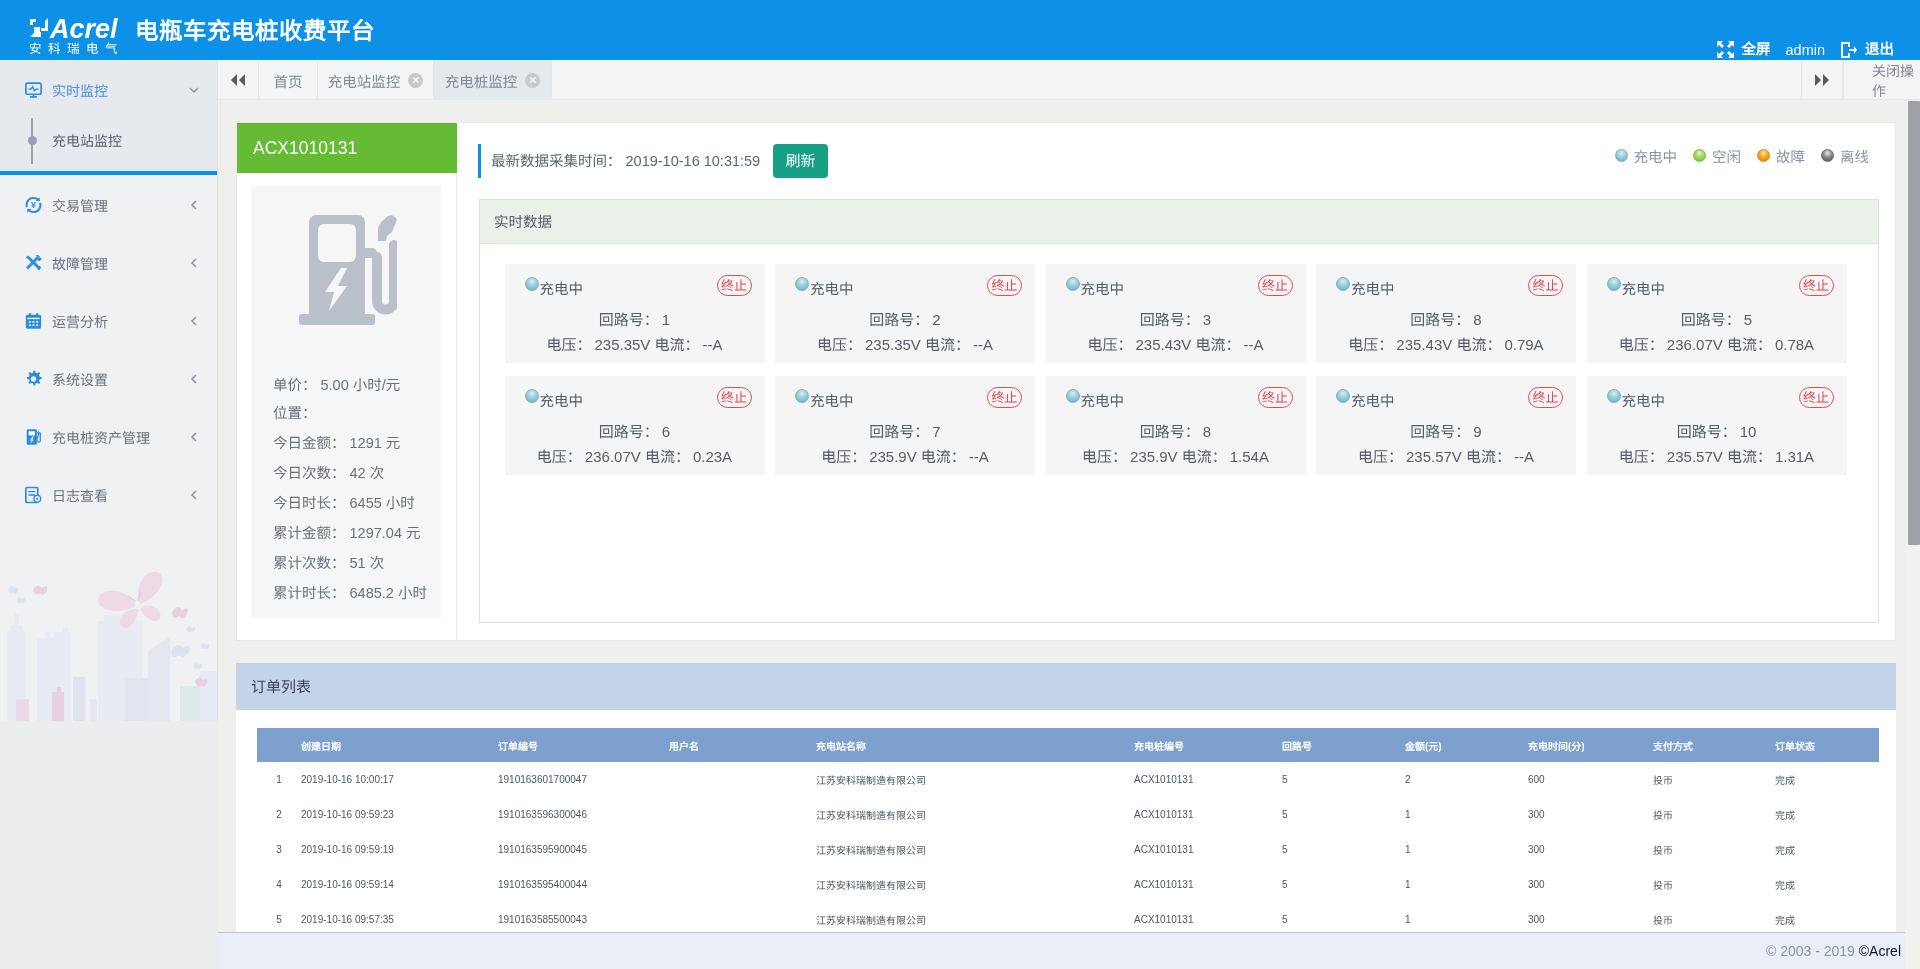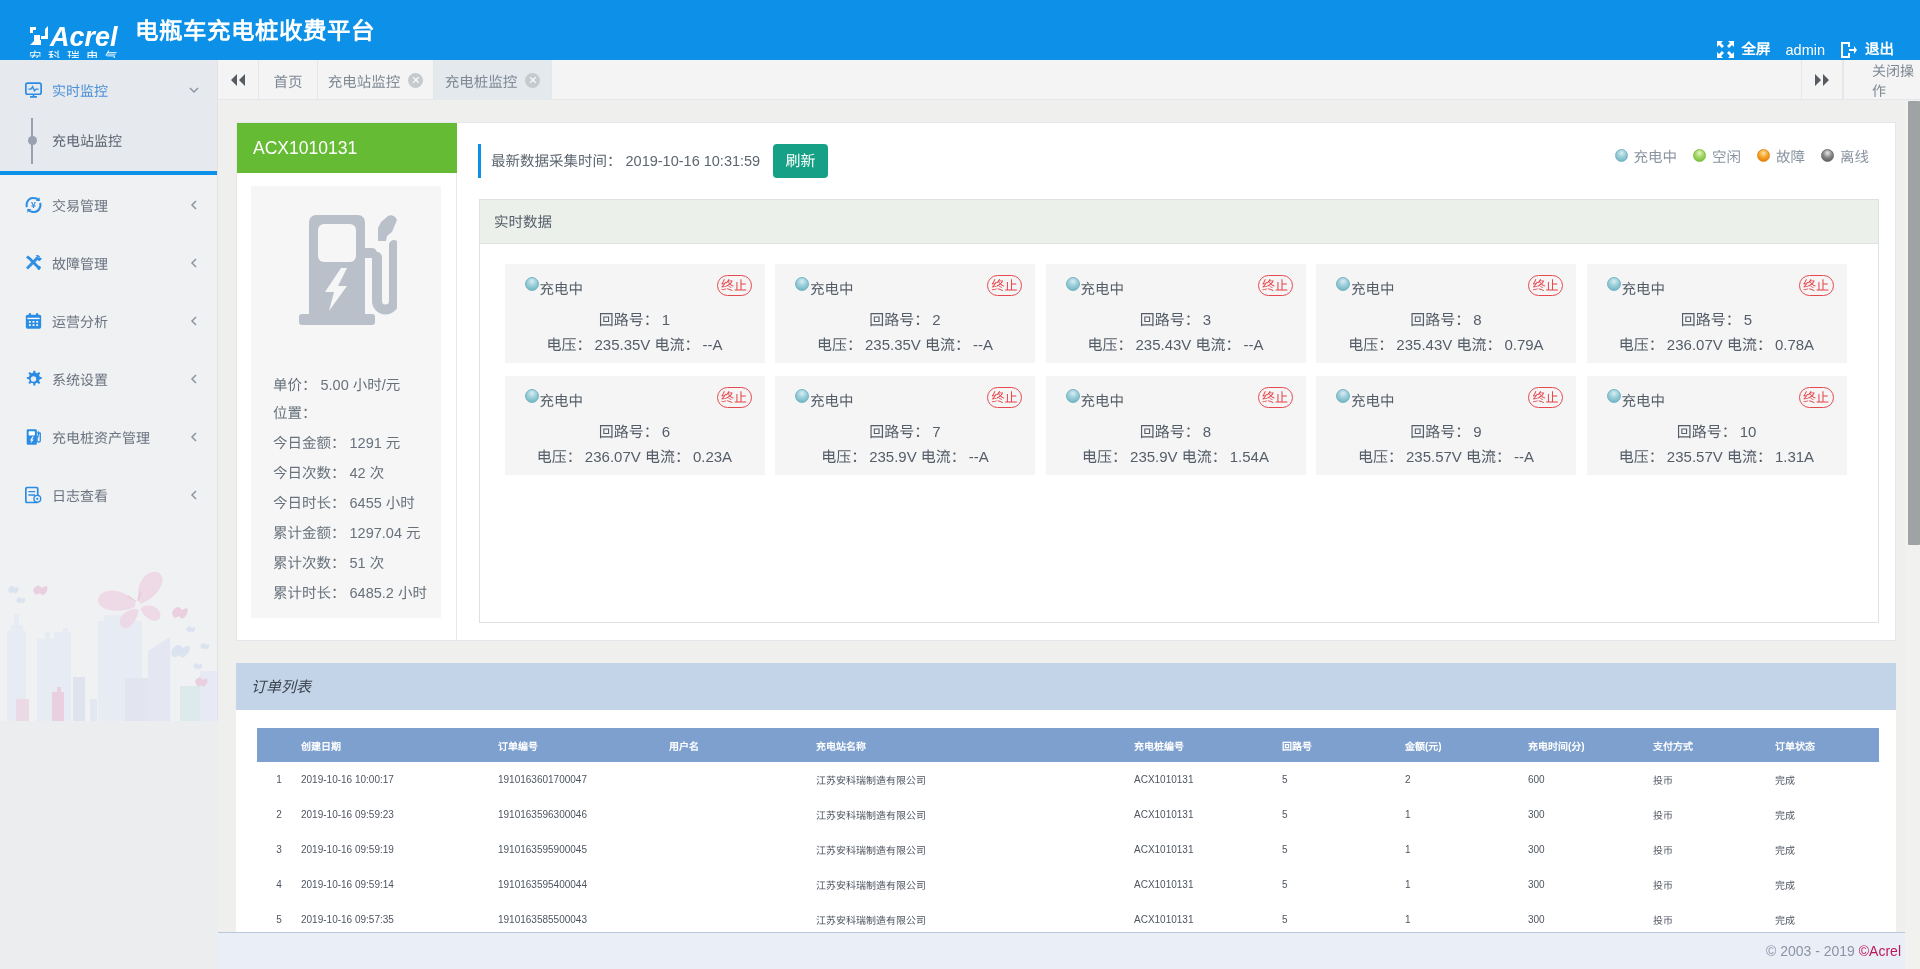"Acrel" #logo { top: 12px -> 4px }
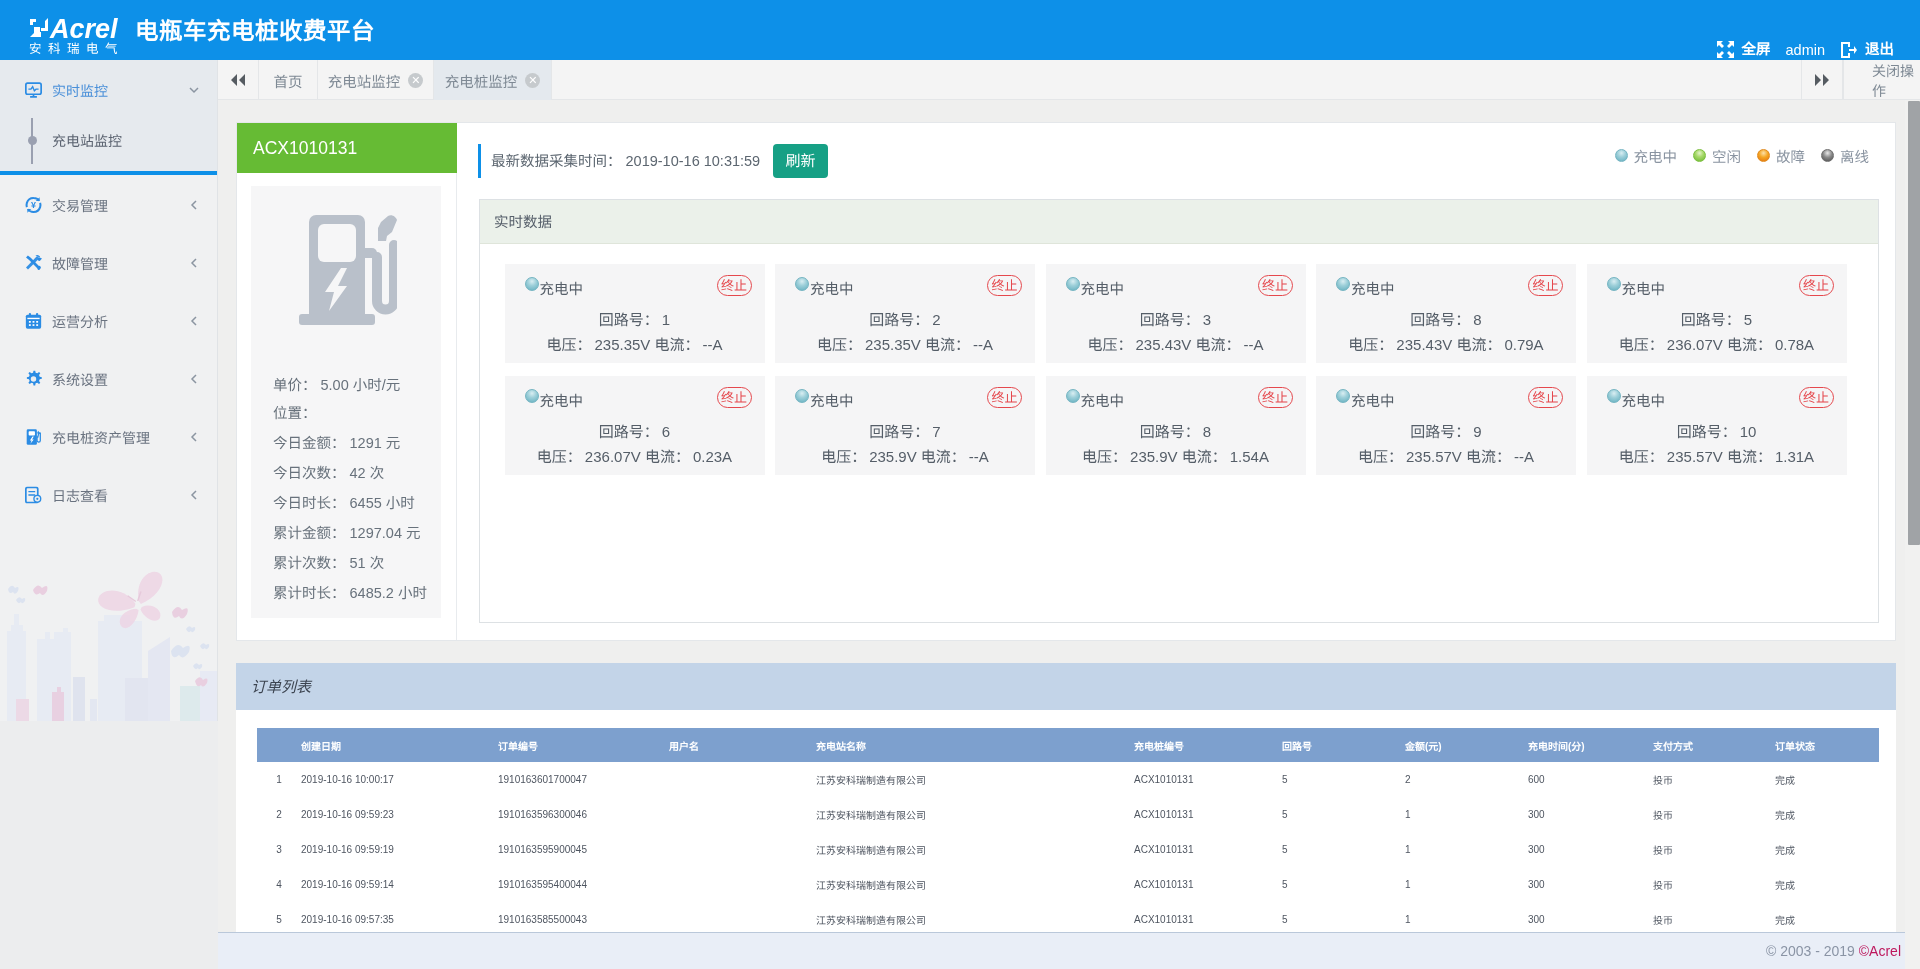"订单列表" #ord-strip { font-style: italic -> none }
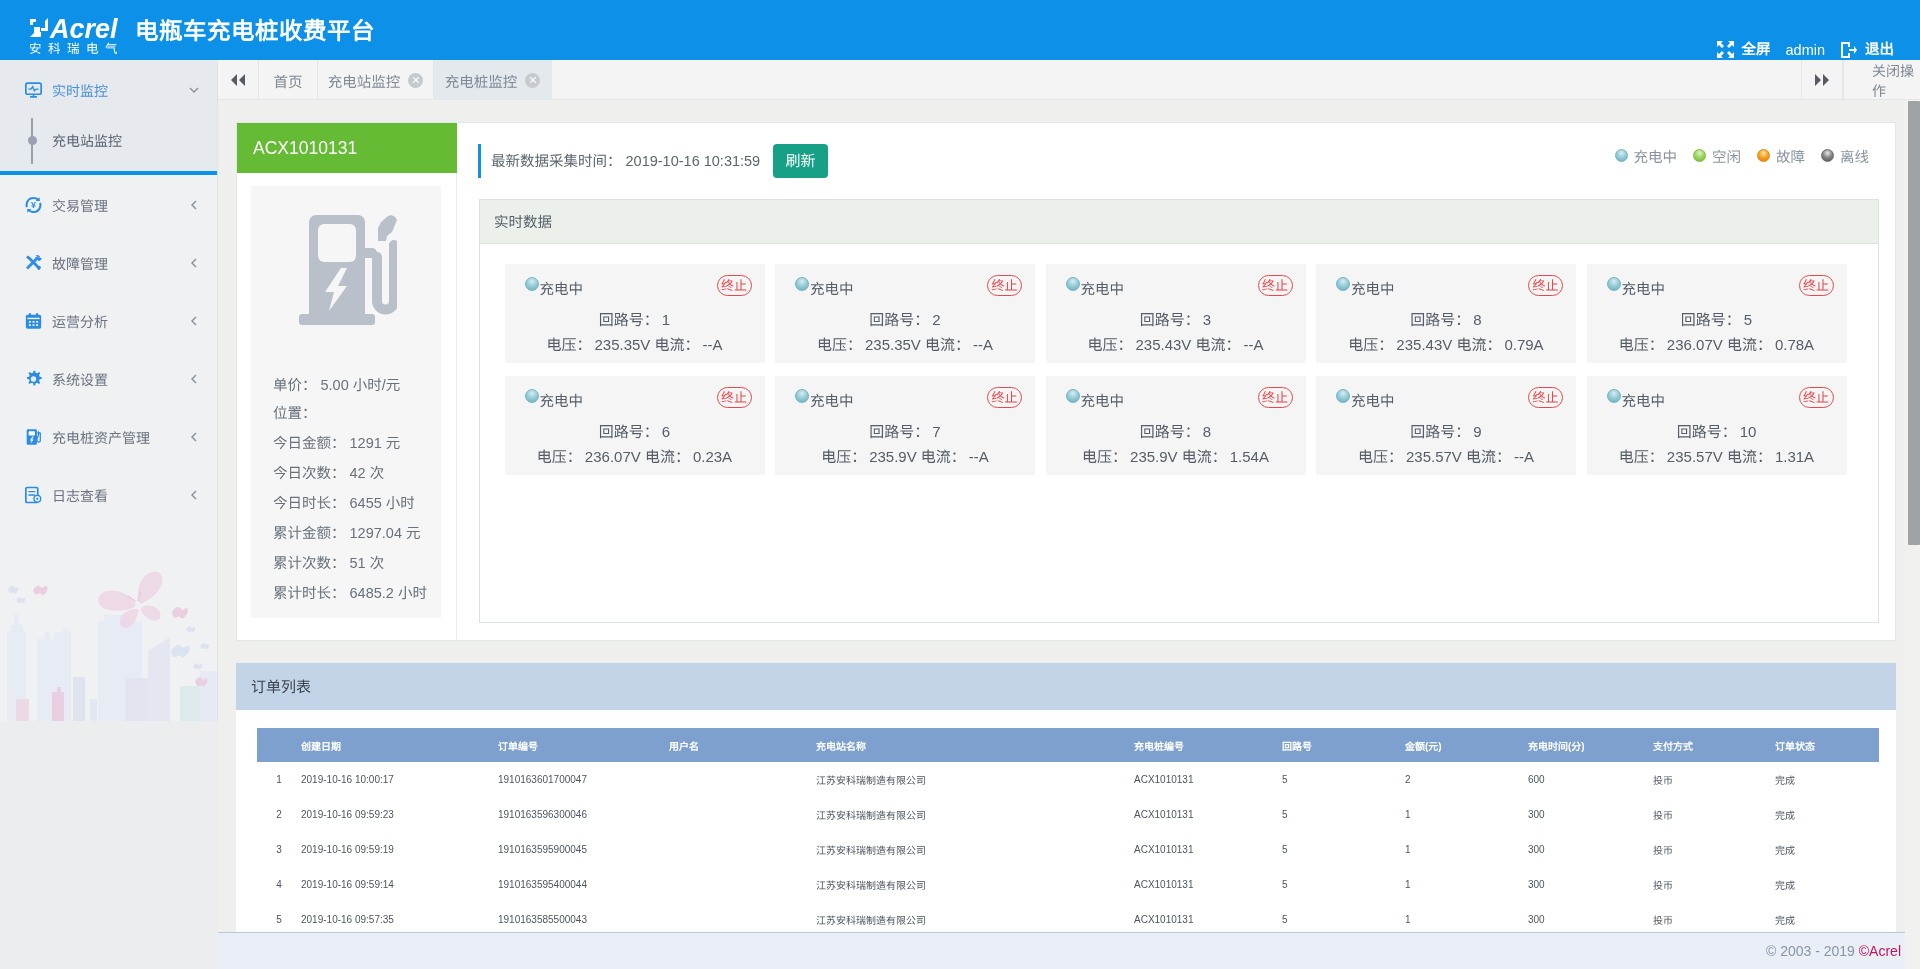"©Acrel" #footer .ct a { color: #be185d -> #0f172a }
